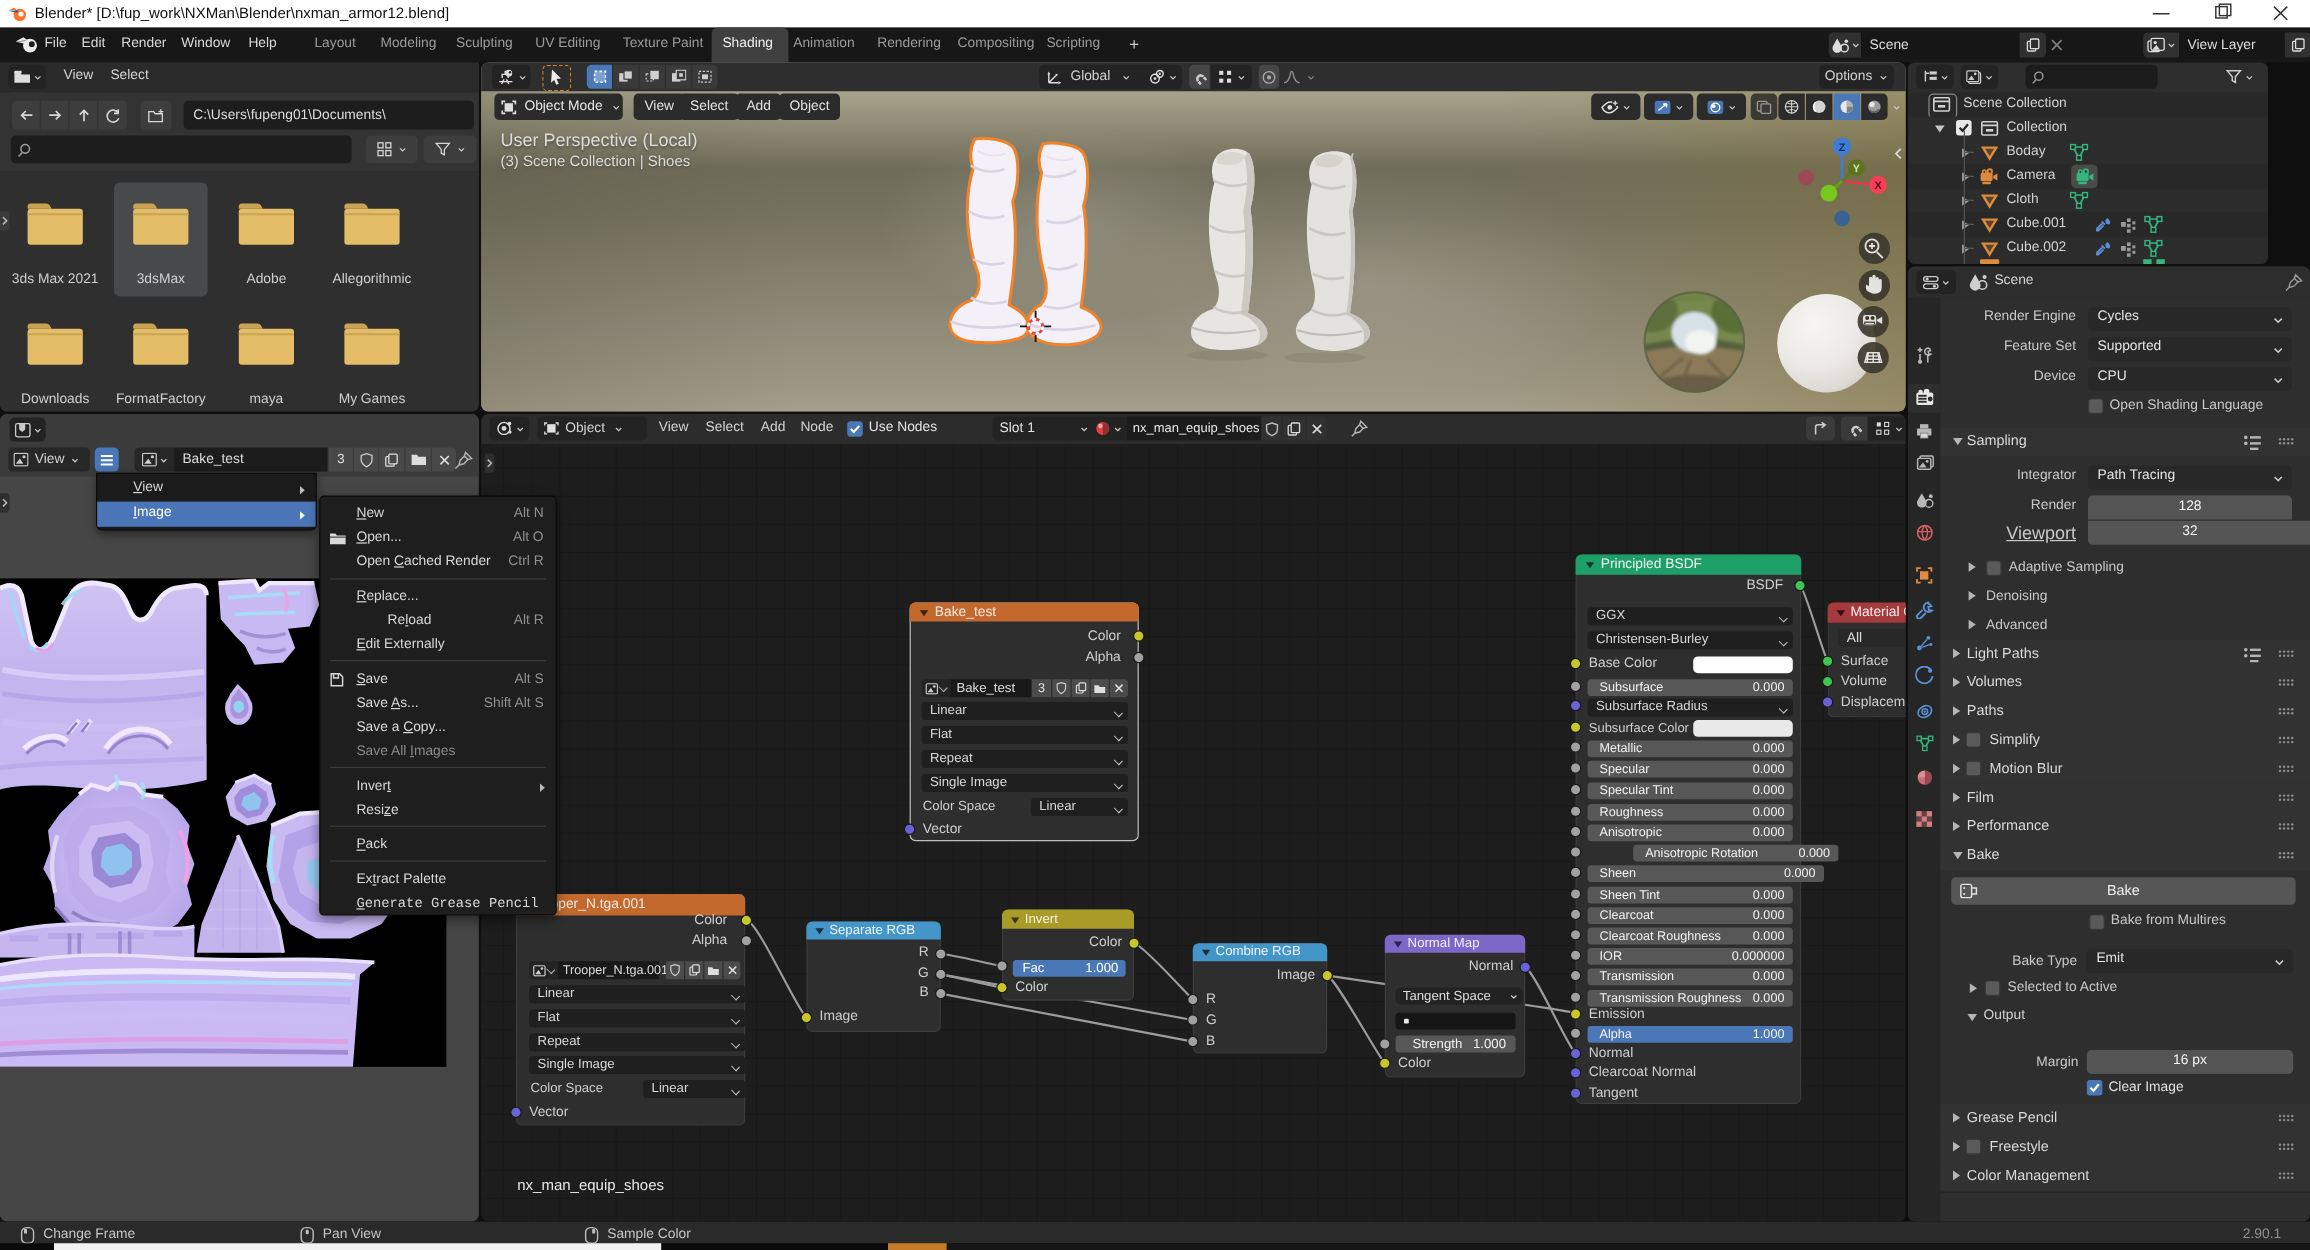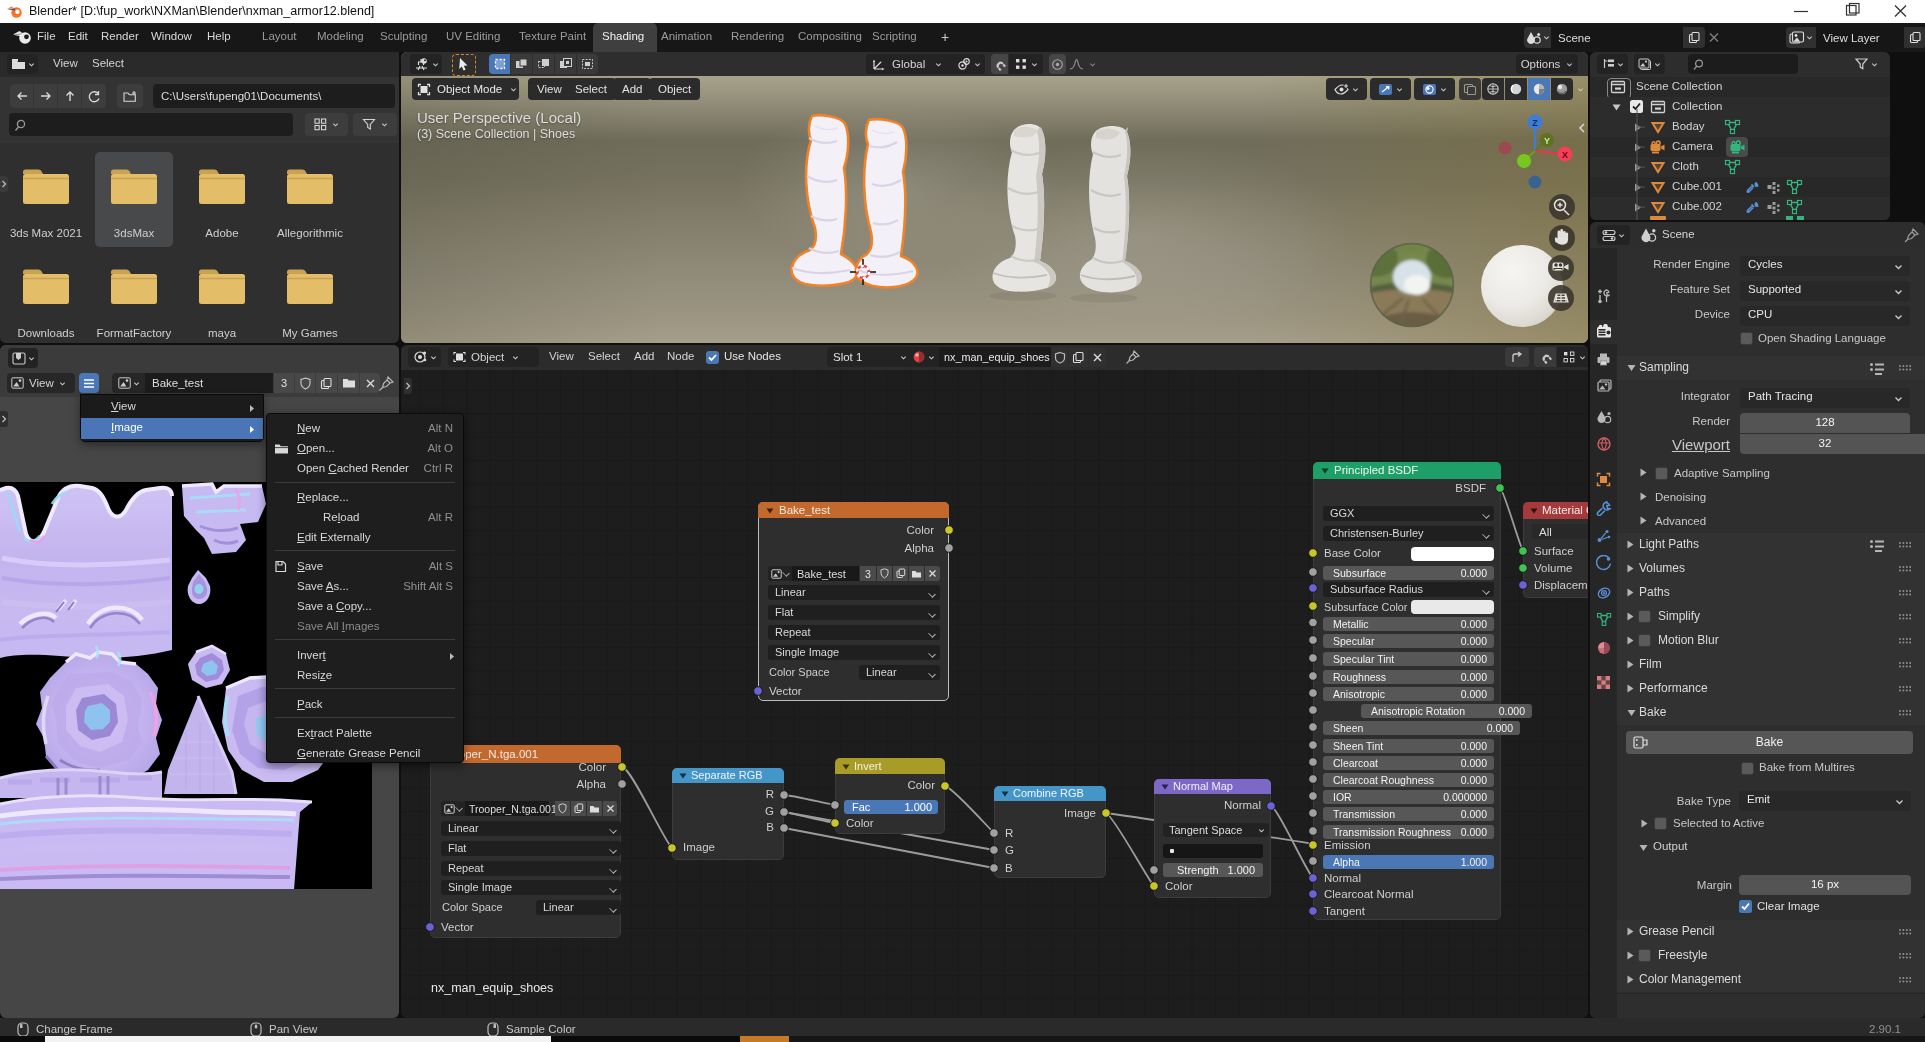"Generate Grease Pencil" div.abs { font-family: none -> Liberation Mono, monospace }
